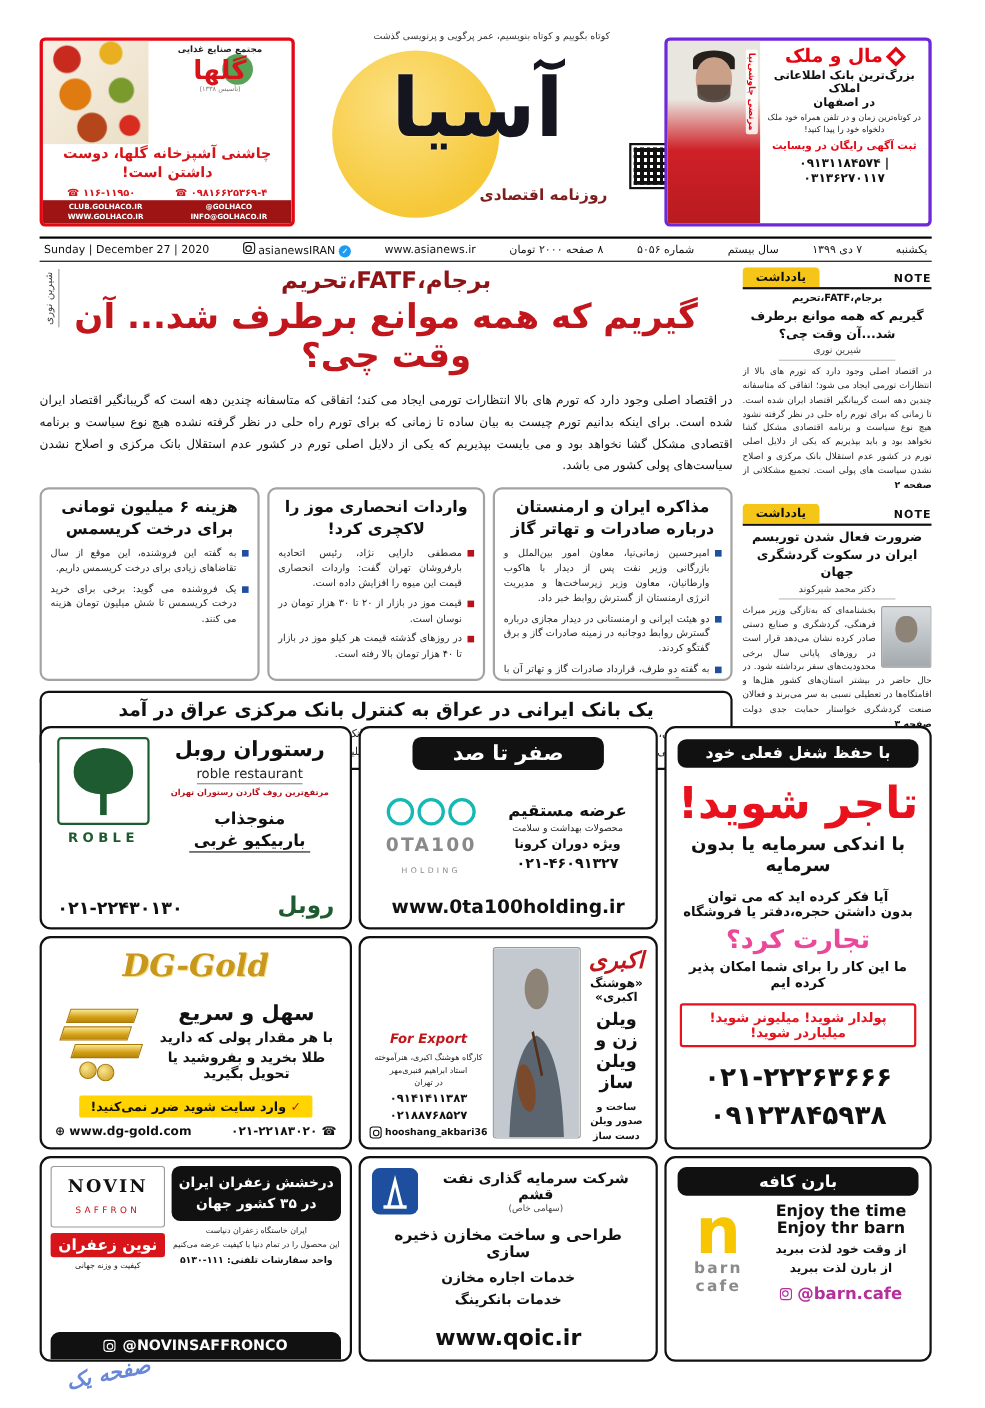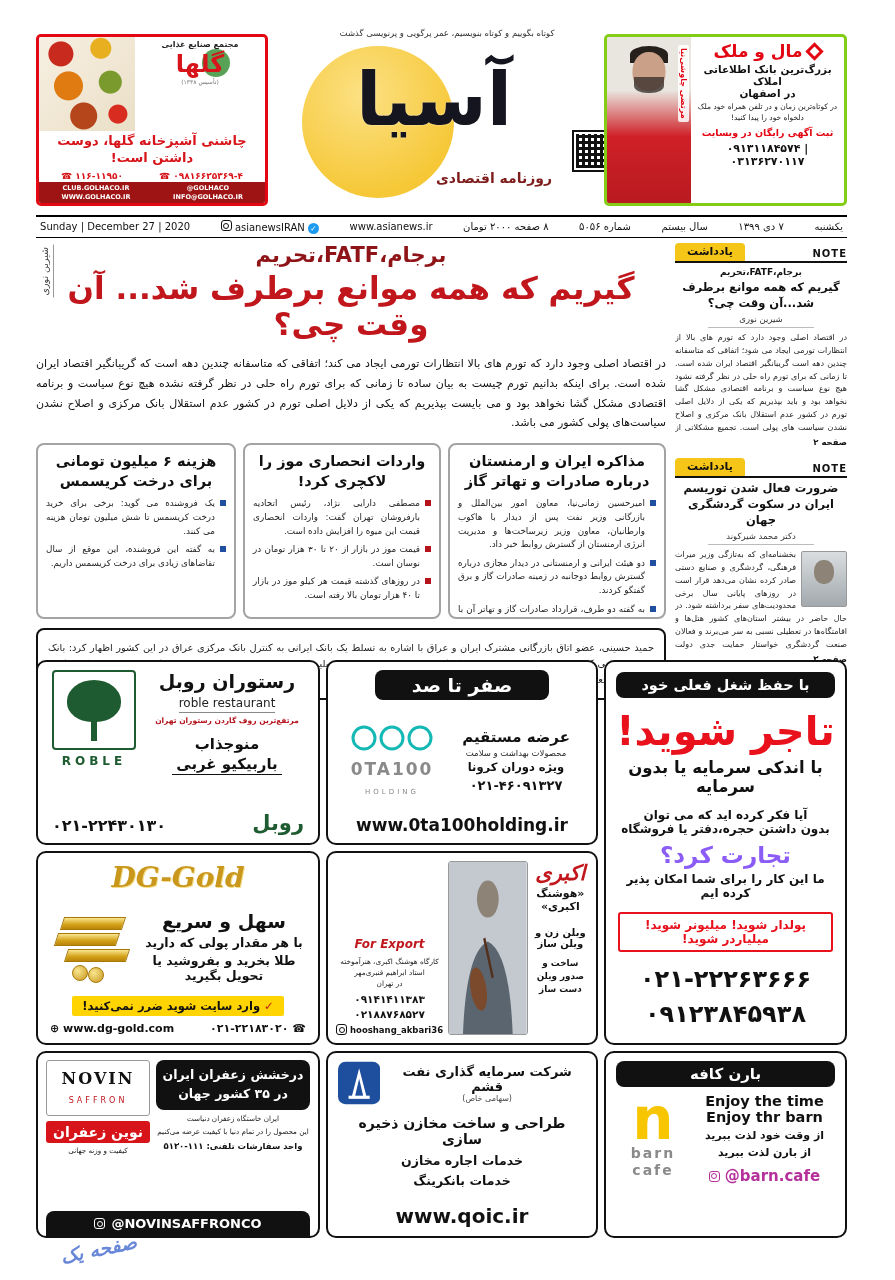"مال و ملک" .malomelk { border: 3px solid #84cc16 -> 3px solid #6d28d9 }
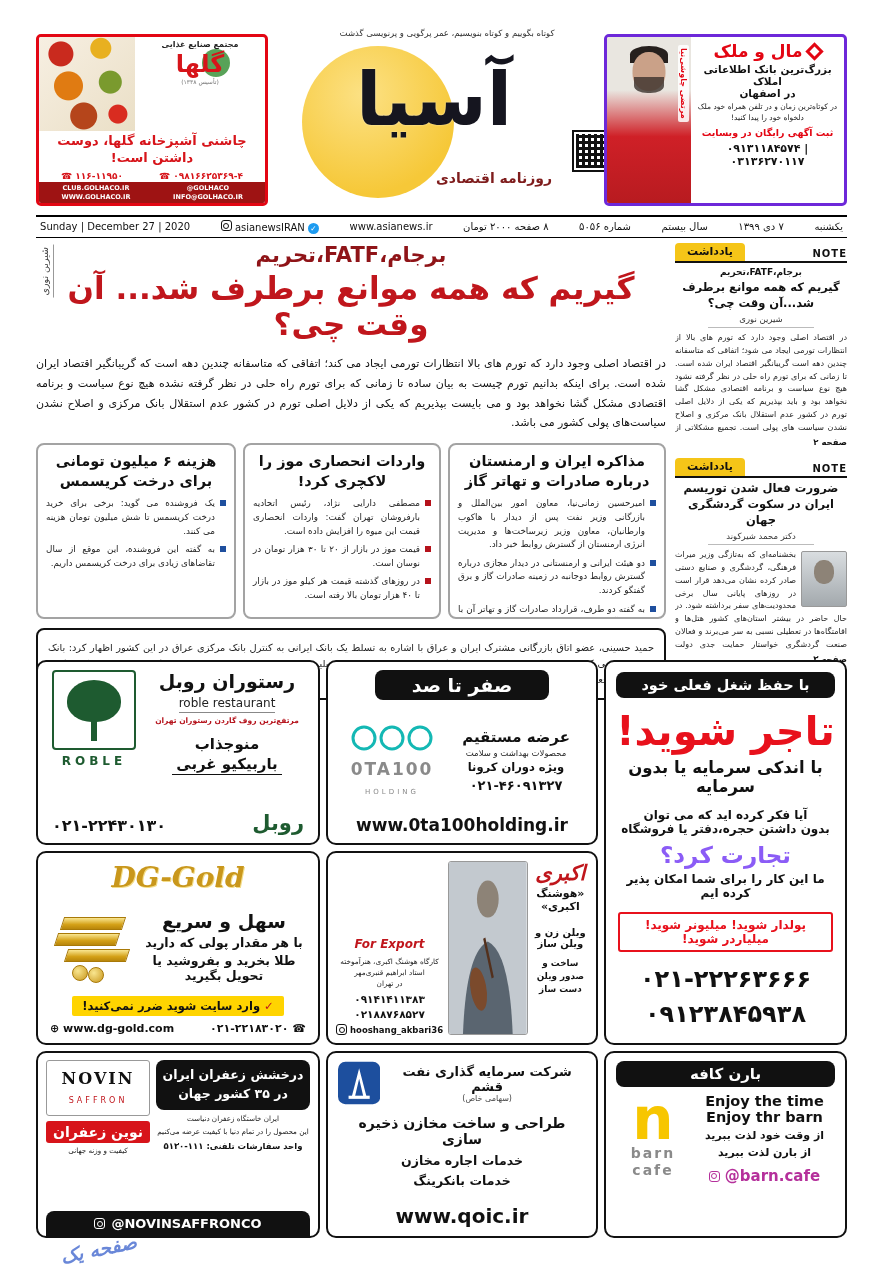"یک فروشنده می گوید: برخی" li { order: before "به گفته این فروشنده، این" -> after "به گفته این فروشنده، این" }
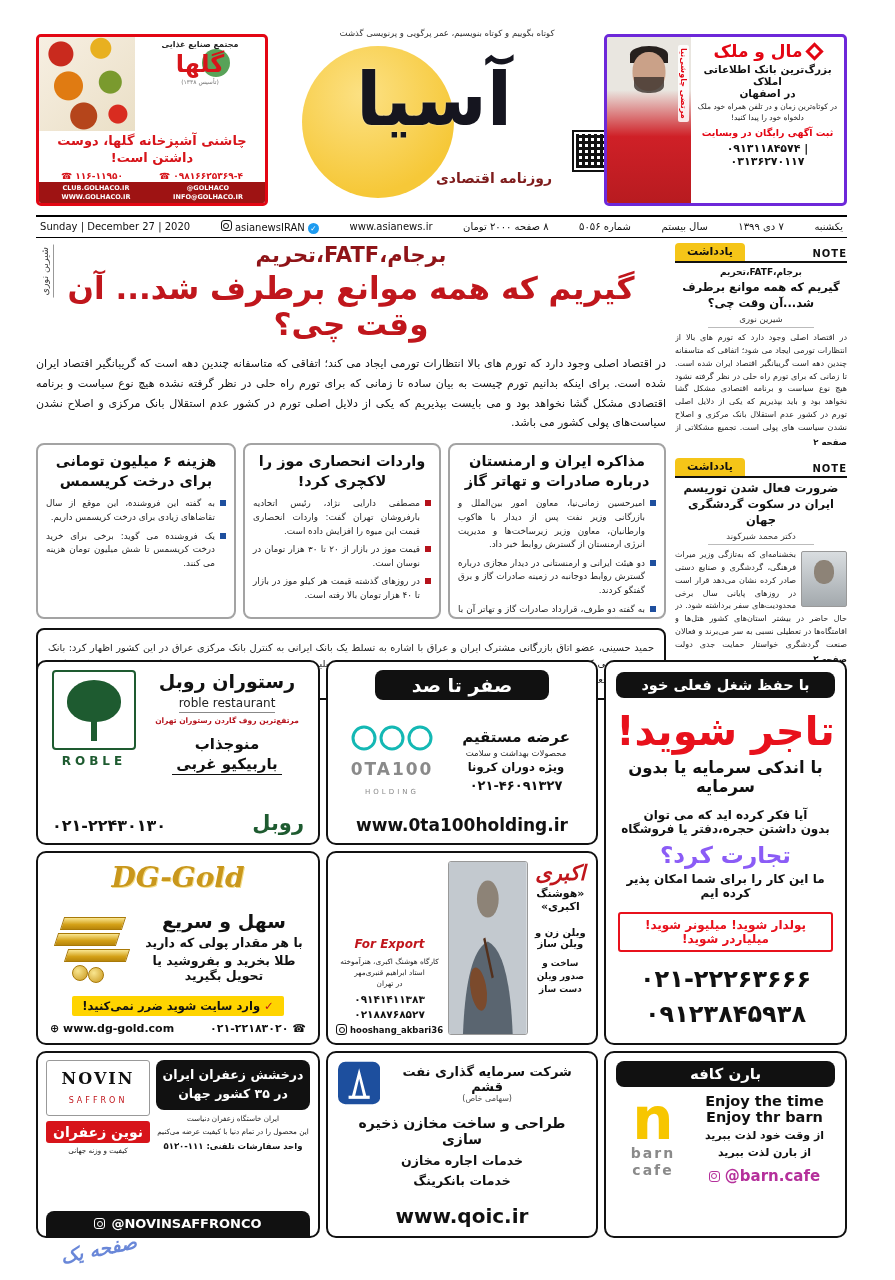"یک بانک ایرانی در عراق" div.bank-title { html: none -> <div>یک بانک ایرانی در عراق به کنترل بانک مرکزی عراق در آمد</div> }
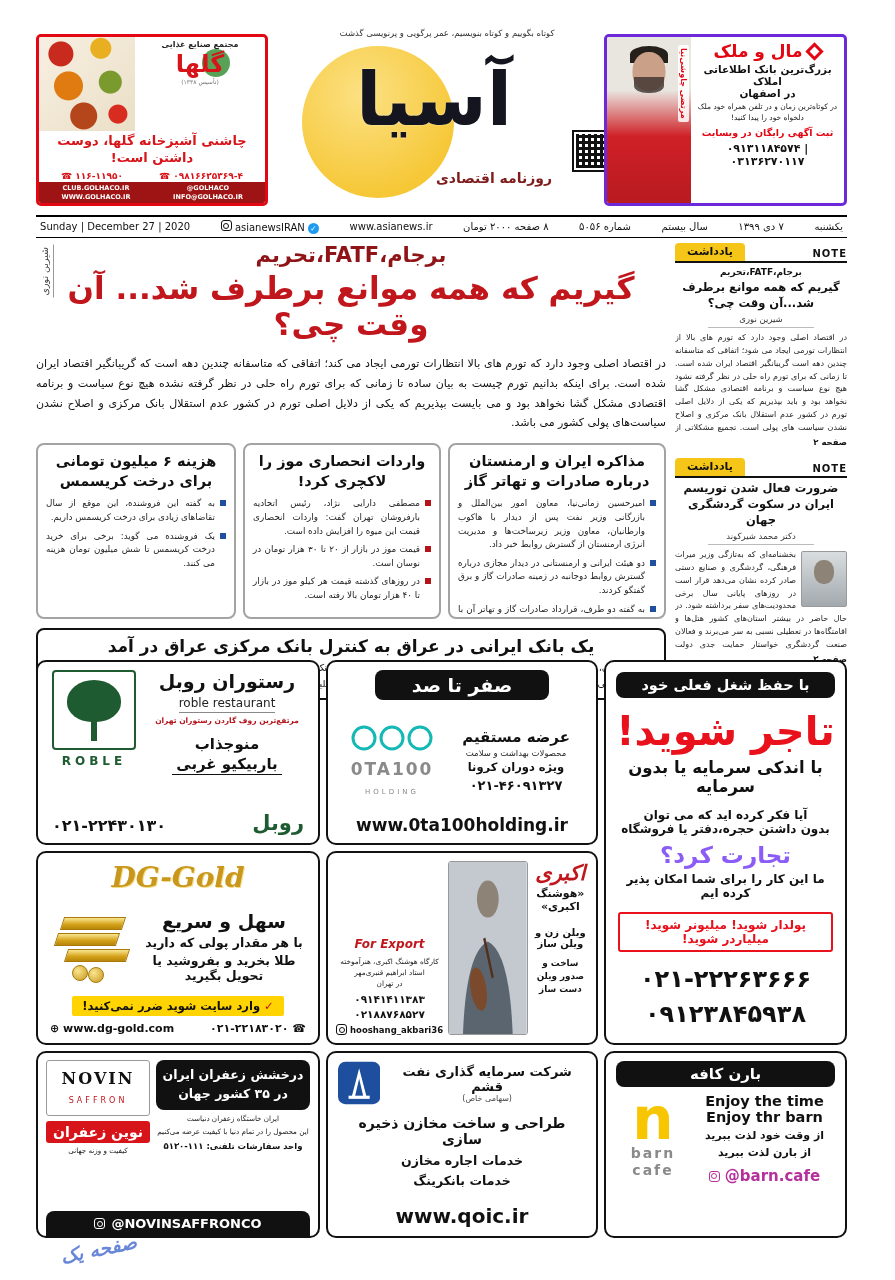"تجارت کرد؟" .tj-q3 { color: #8b5cf6 -> #ec4899 }
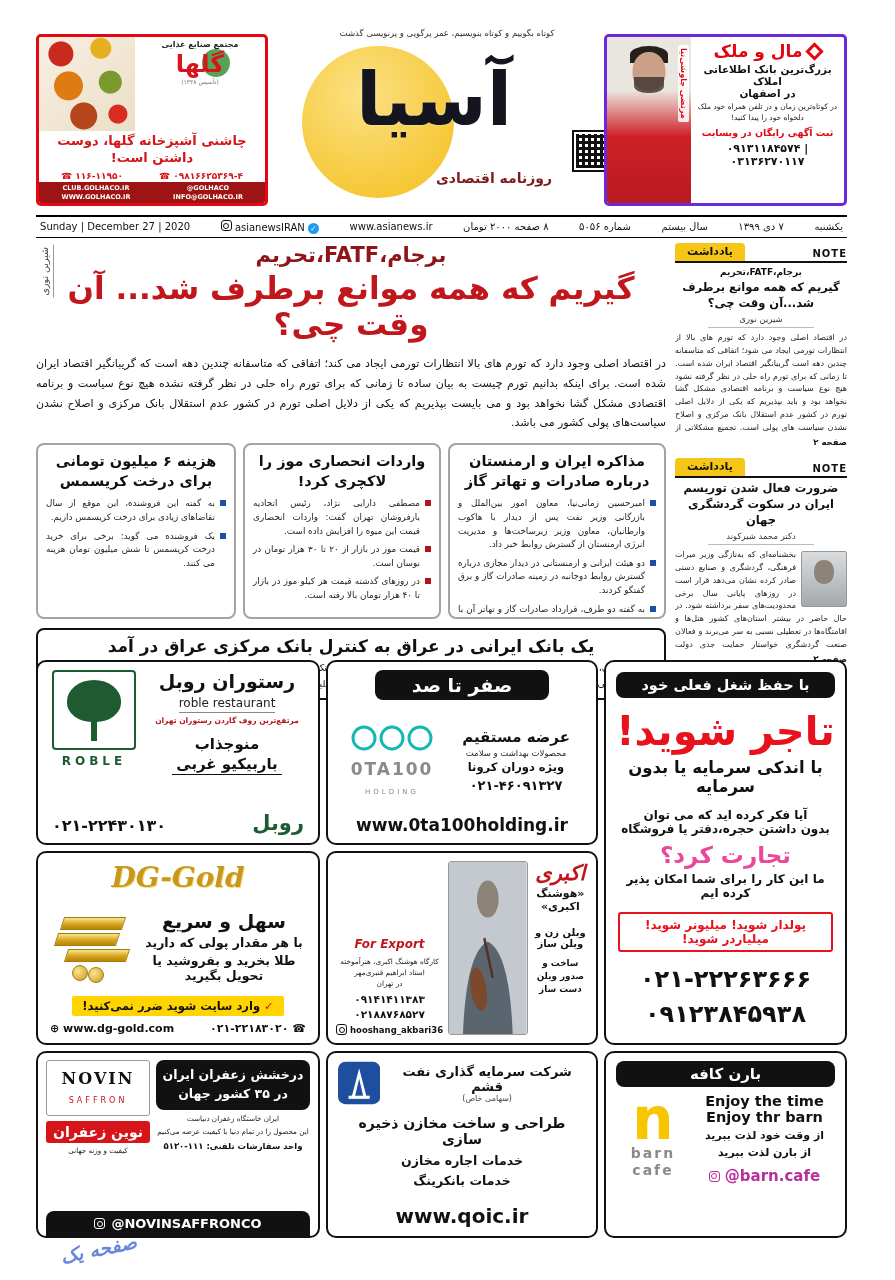"ویلن زن و ویلن ساز" .ak-role1 { font-size: 10px -> 16px; margin-top: 14px -> 4px }
